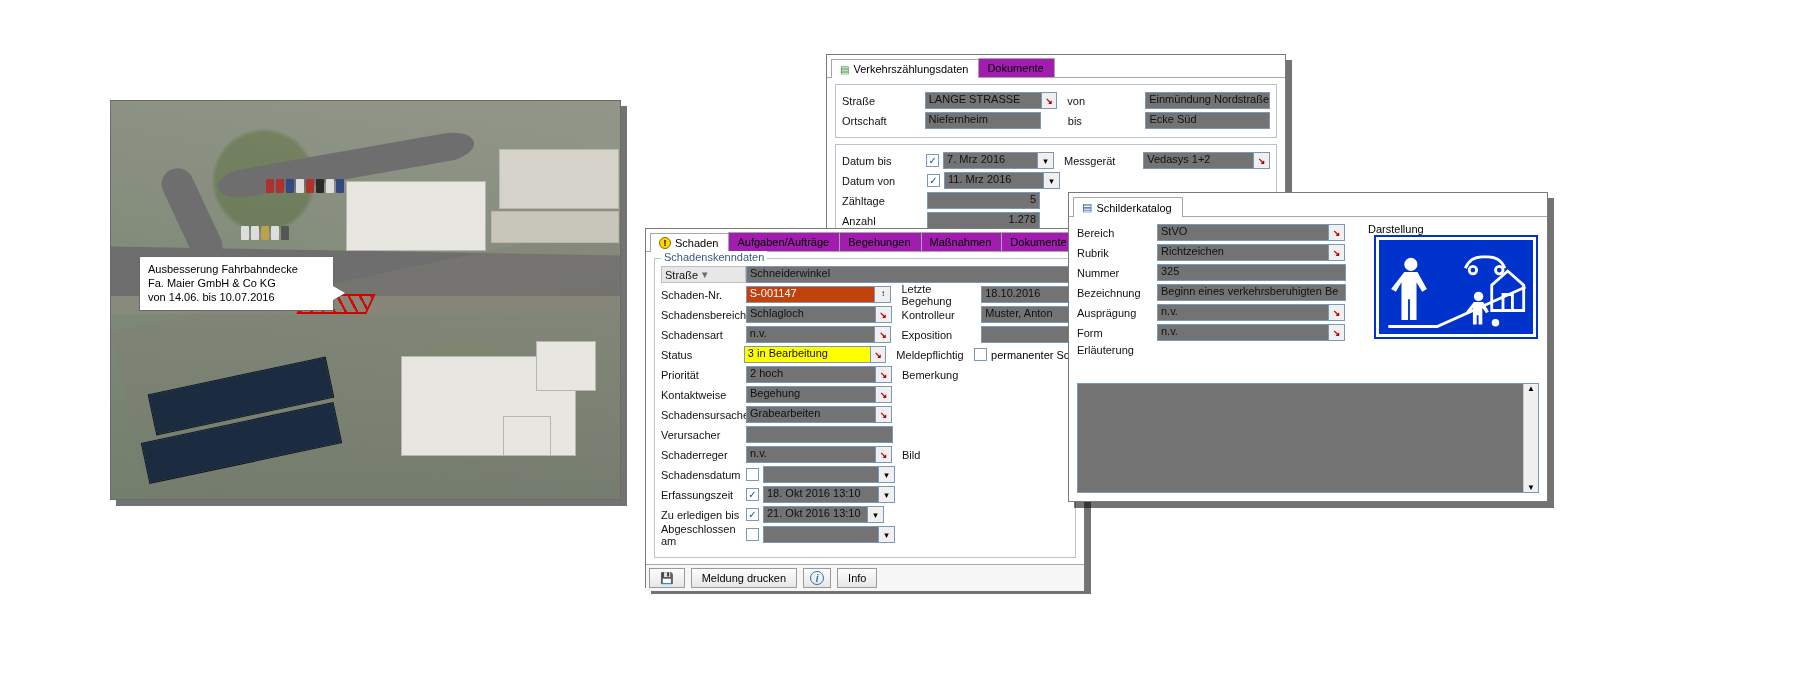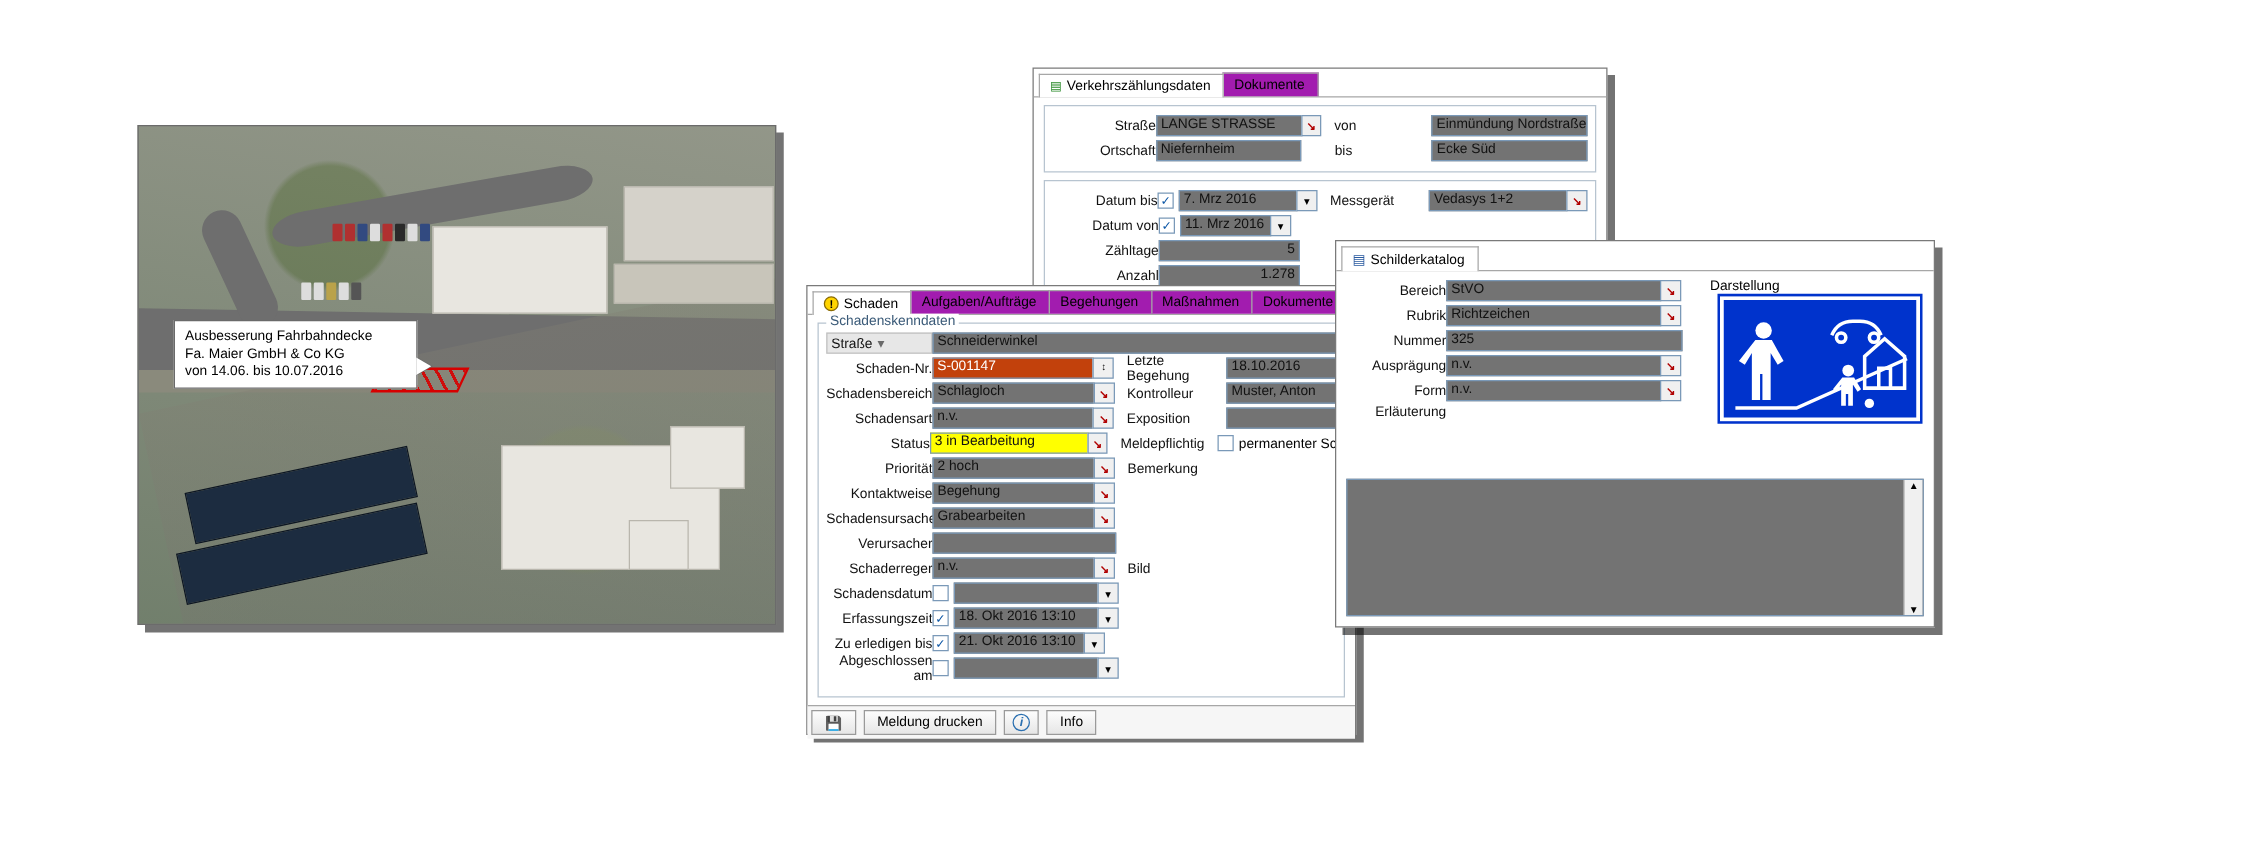"Straße" .lbl { text-align: right -> none }
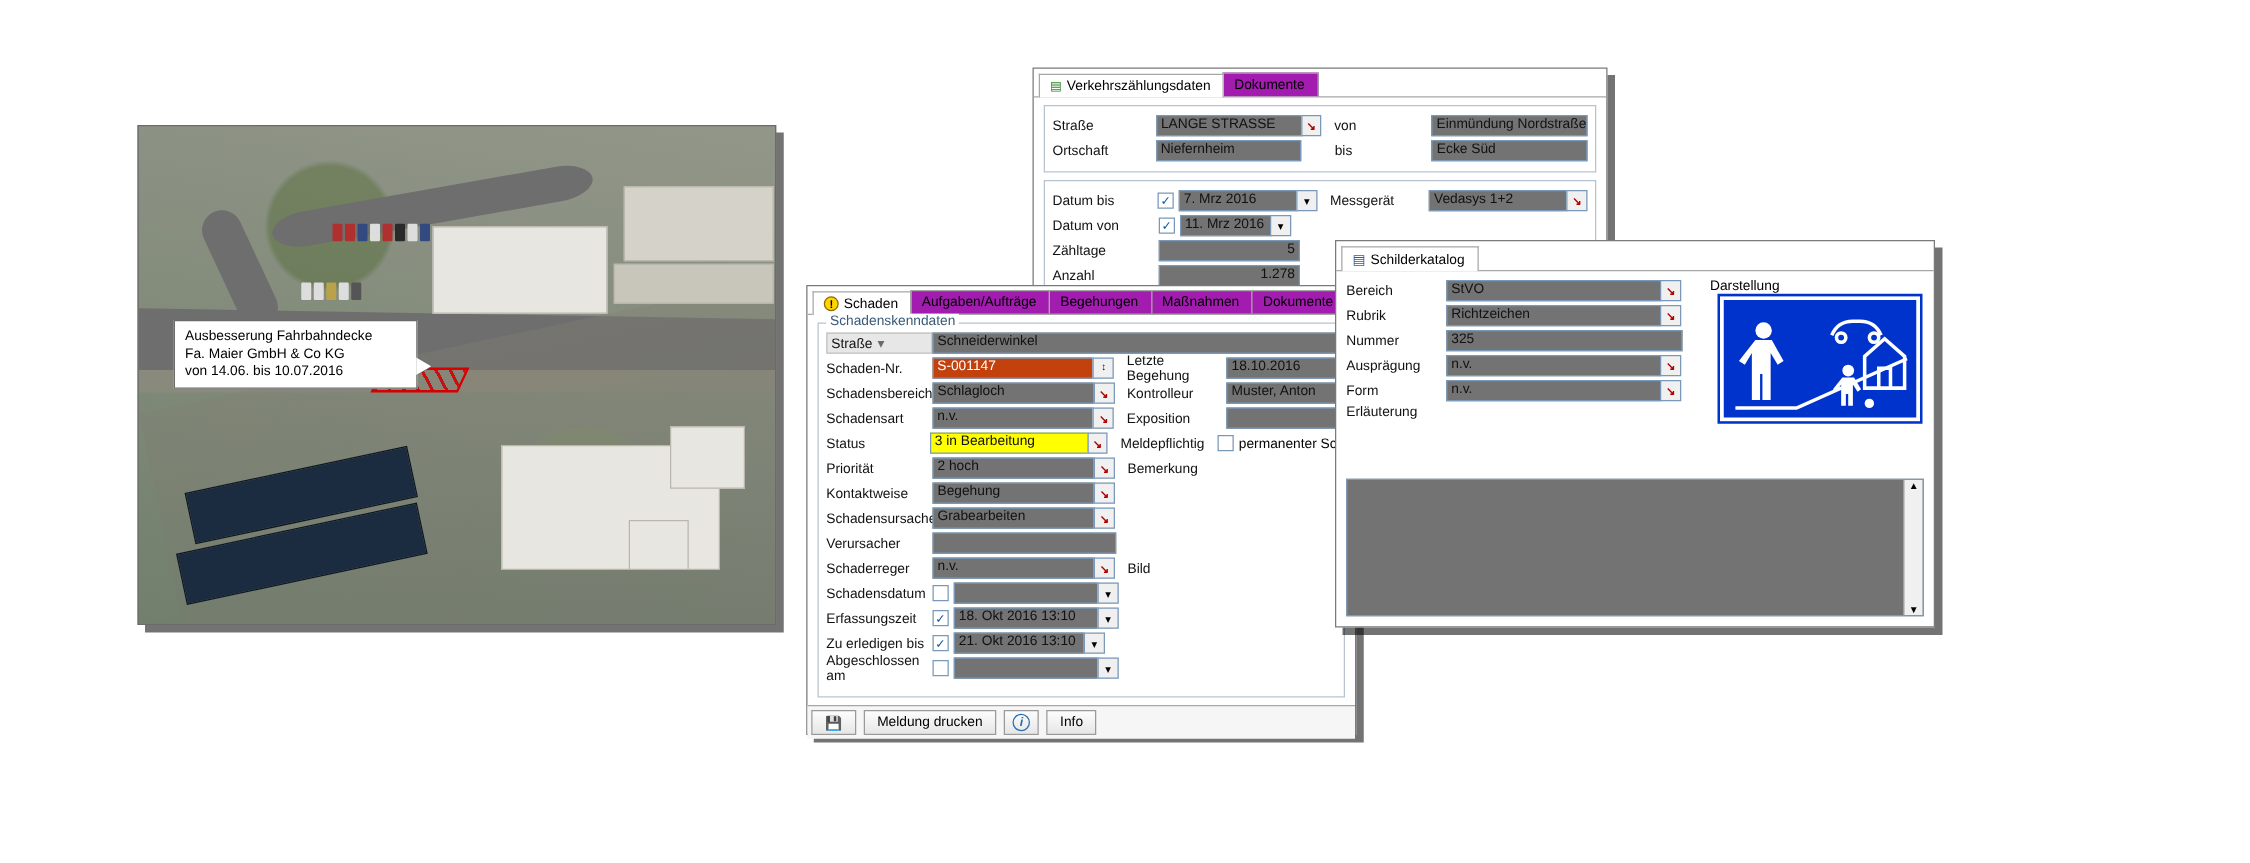"11. Mrz 2016" div.inp { width: 73px -> 100px }
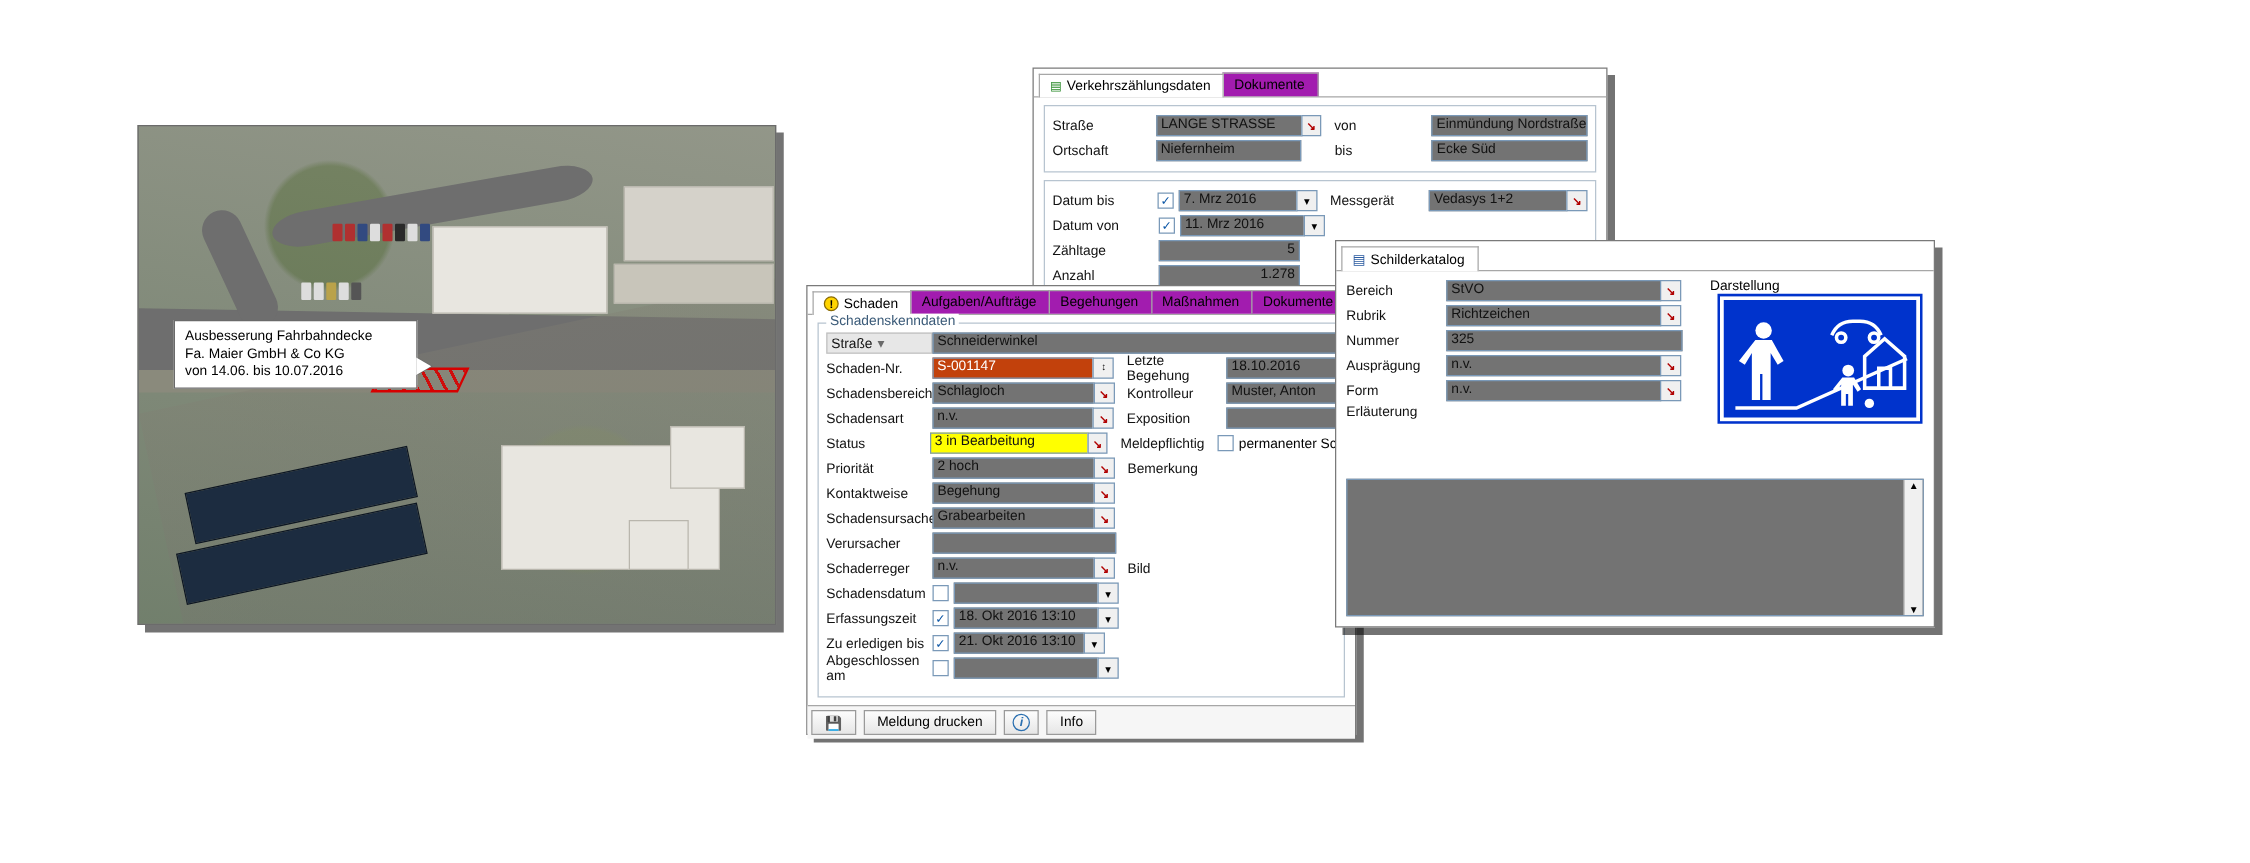"Bezeichnung" div.row { html: none -> <div> <div>Bezeichnung</div> <div>Beginn eines verkehrsberuhigten Be</div> </div> }
